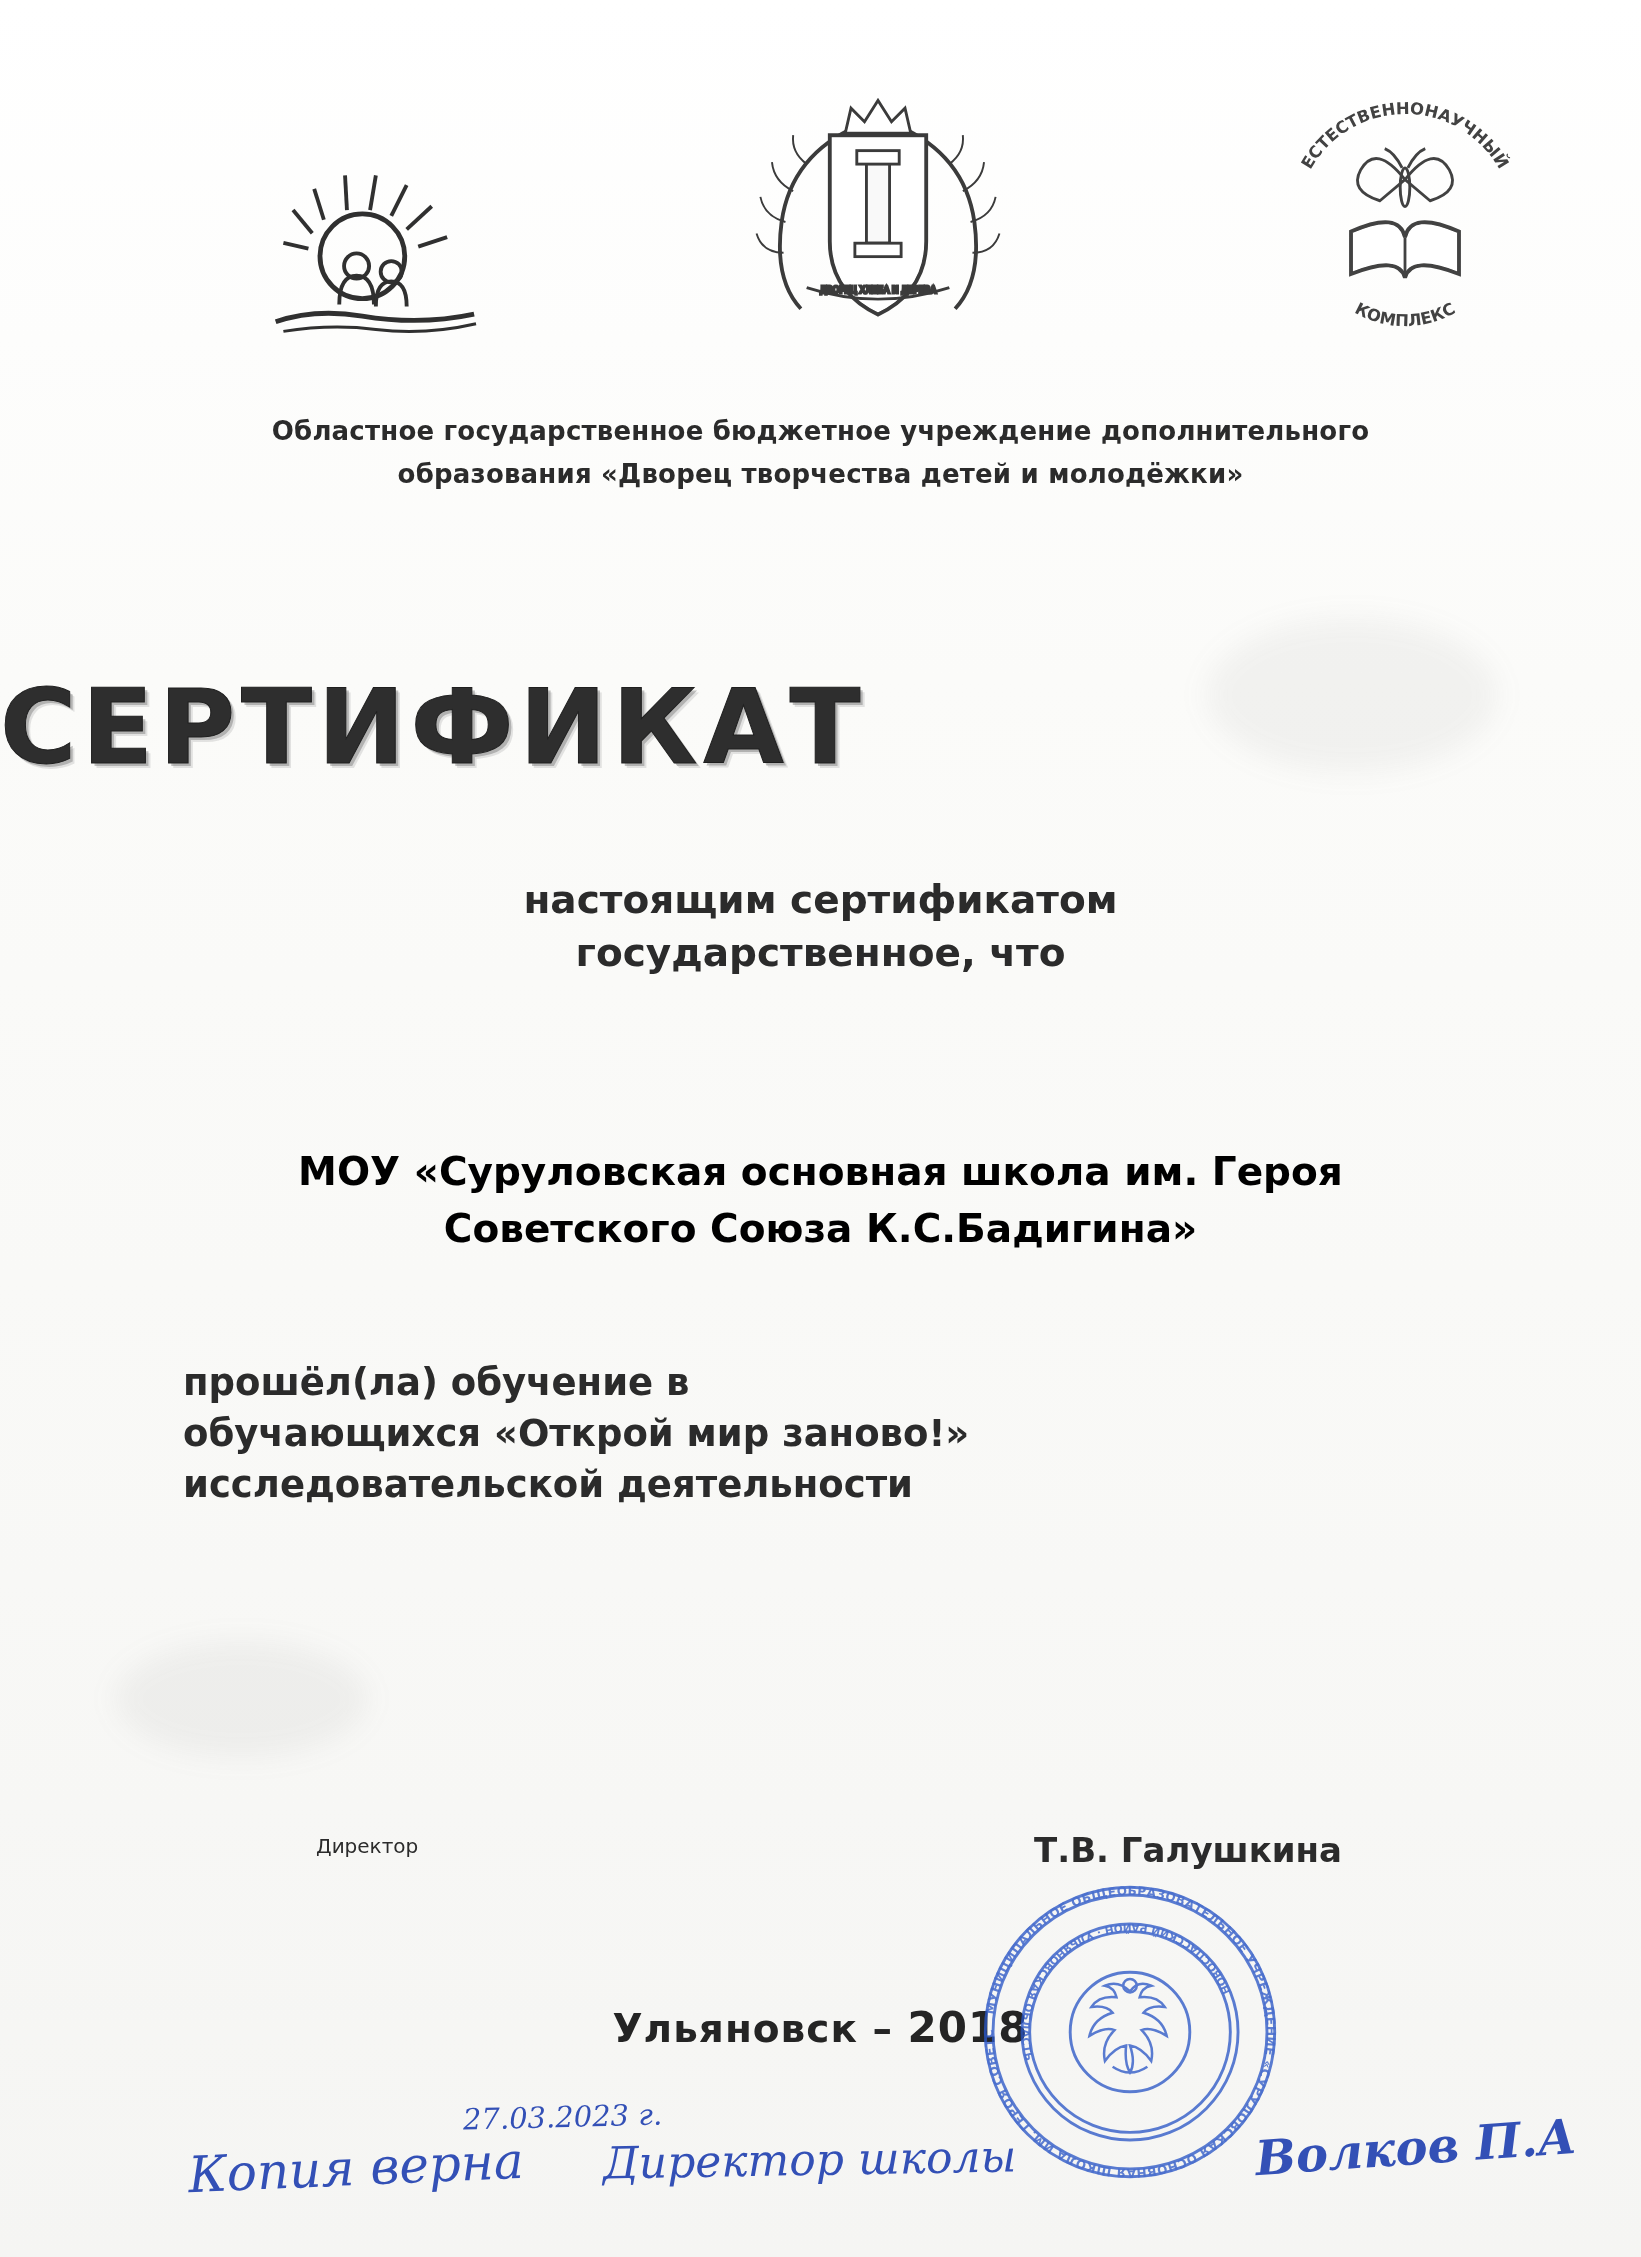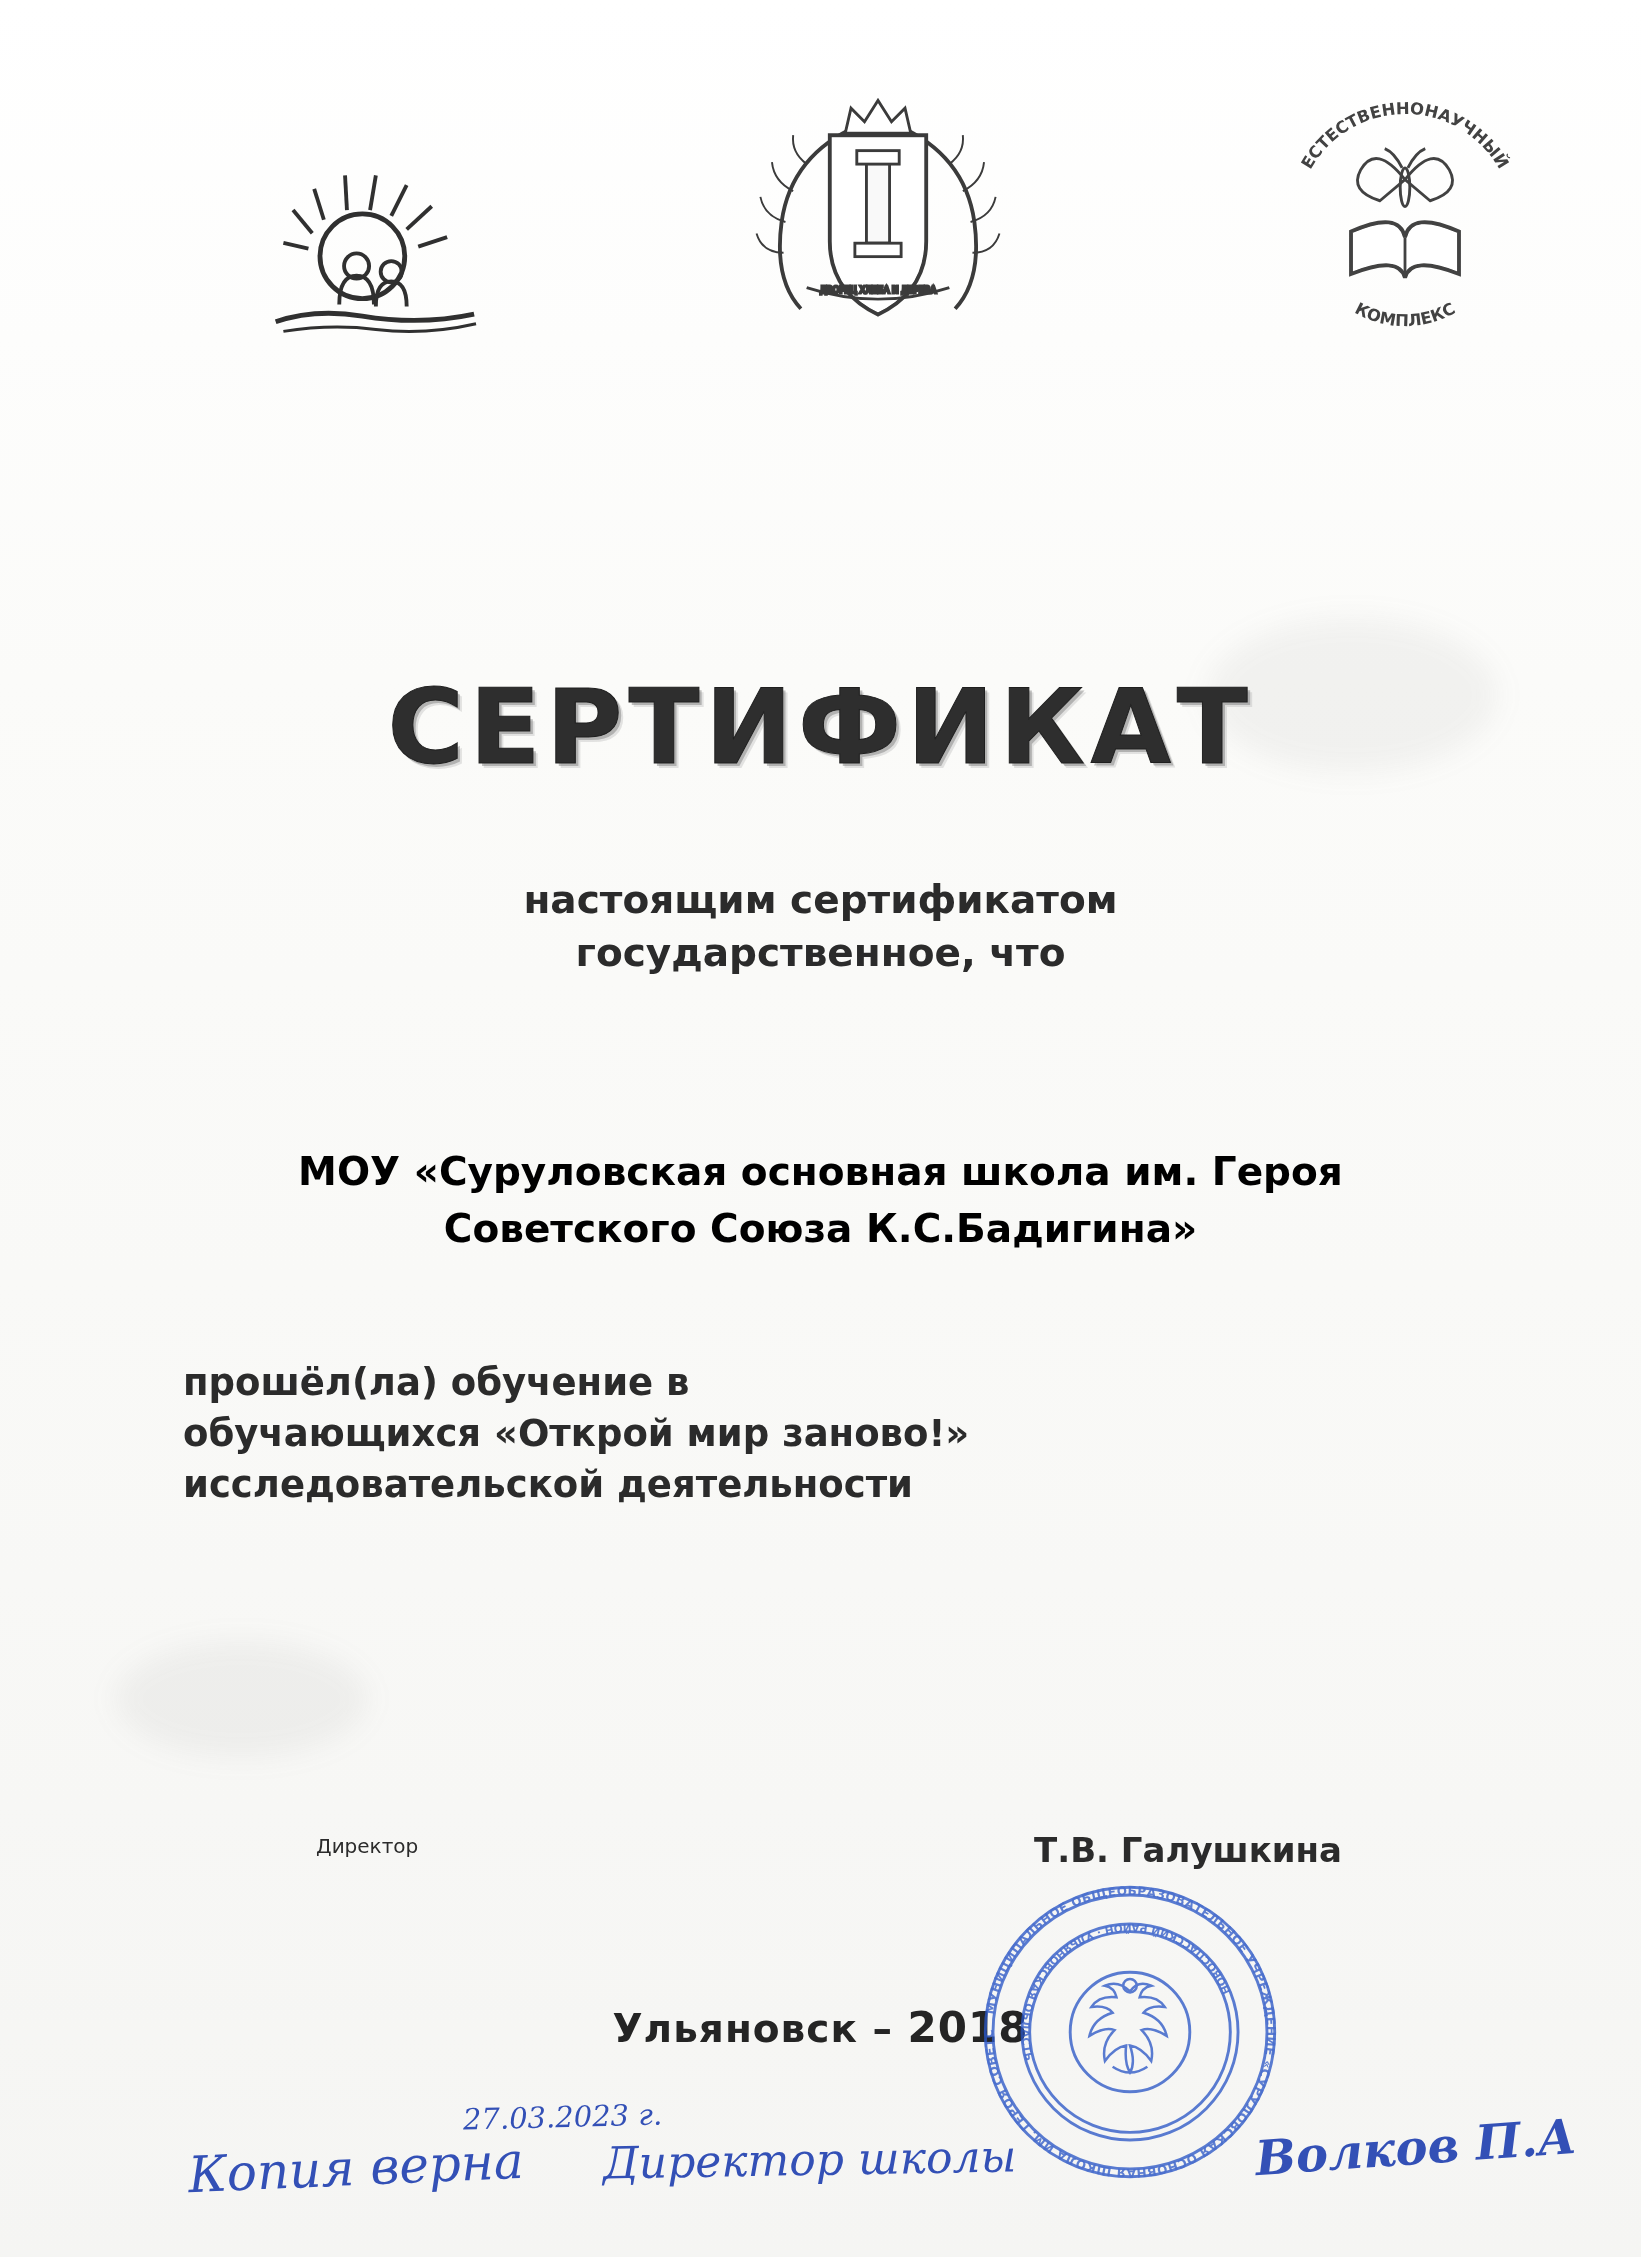"Областное государственное бюджетное" div.org { html: none -> <div> <span>Областное государственное бюджетное учреждение дополнительного</span> <span>образования «Дворец творчества детей и молодёжки»</span> </div> }
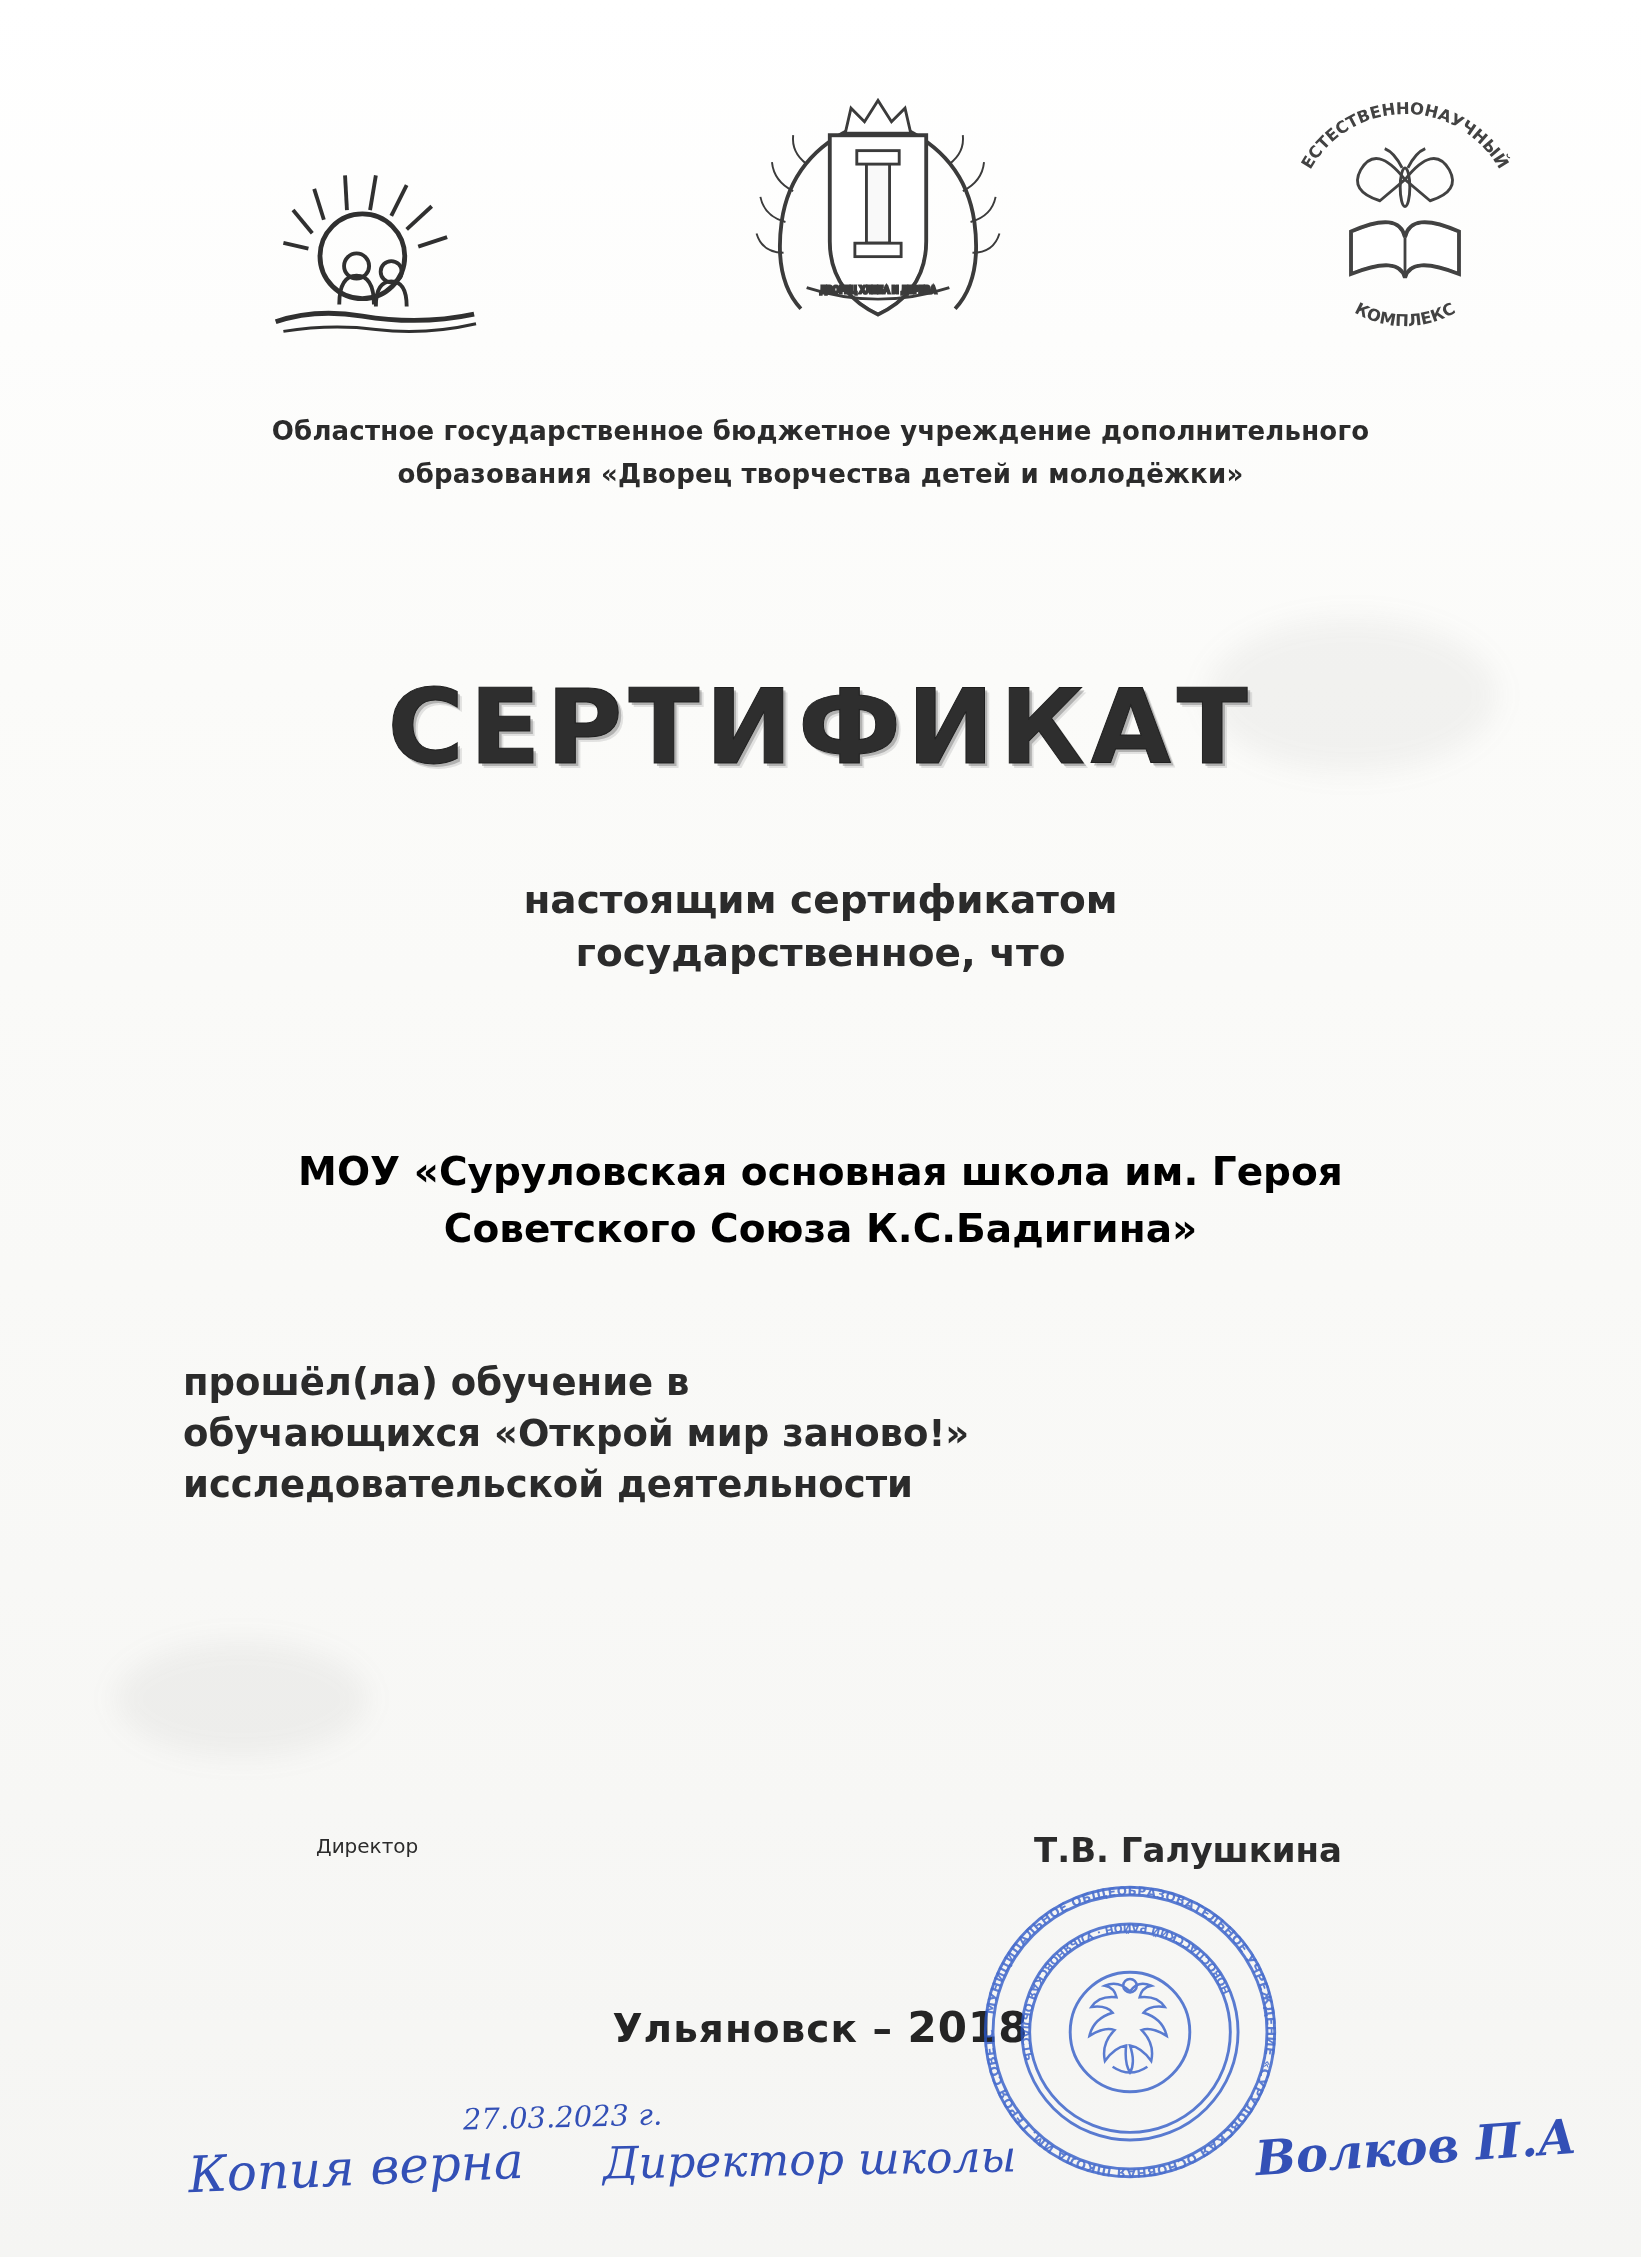"СЕРТИФИКАТ" .cert-title { text-align: center -> none }
